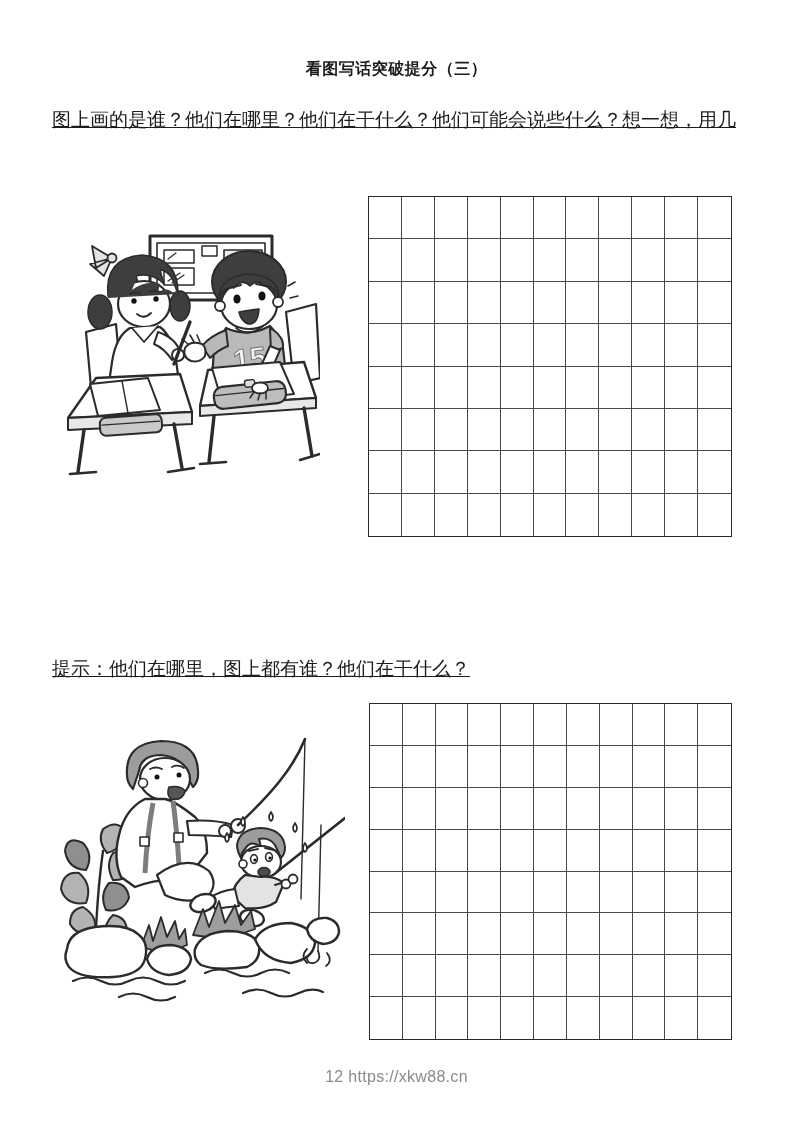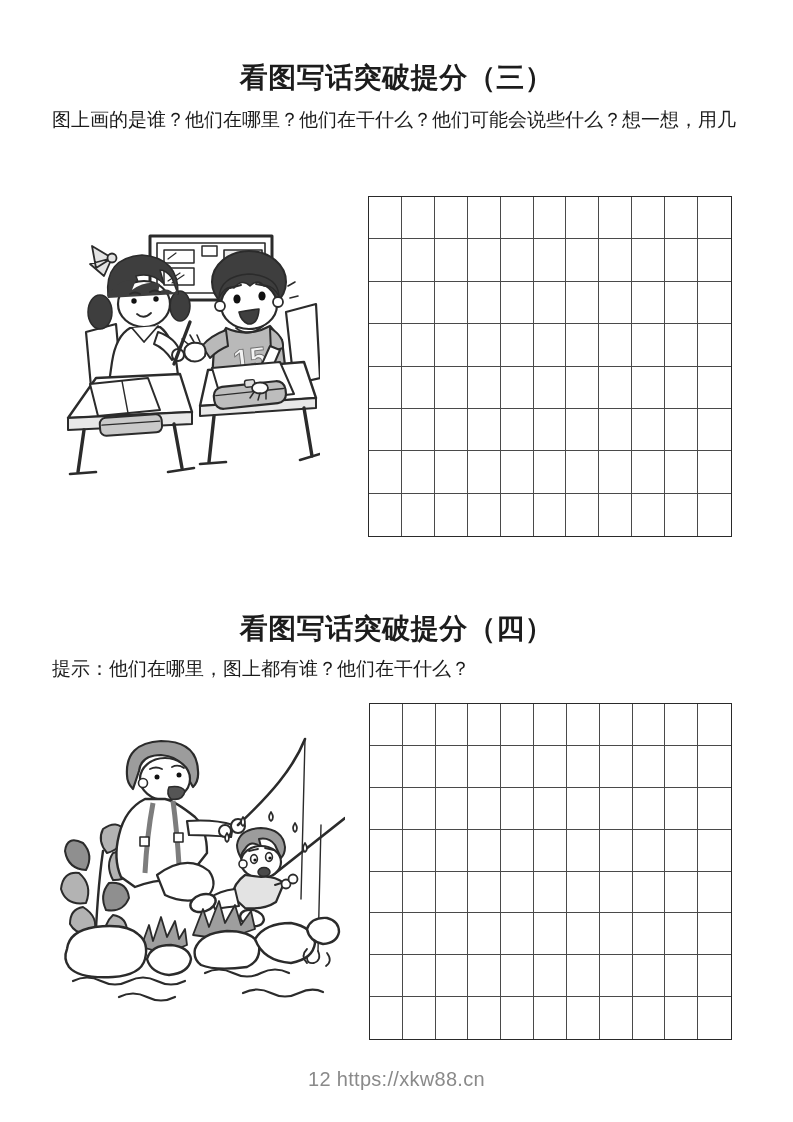"看图写话突破提分（三）" .title { font-size: 28px -> 16px }
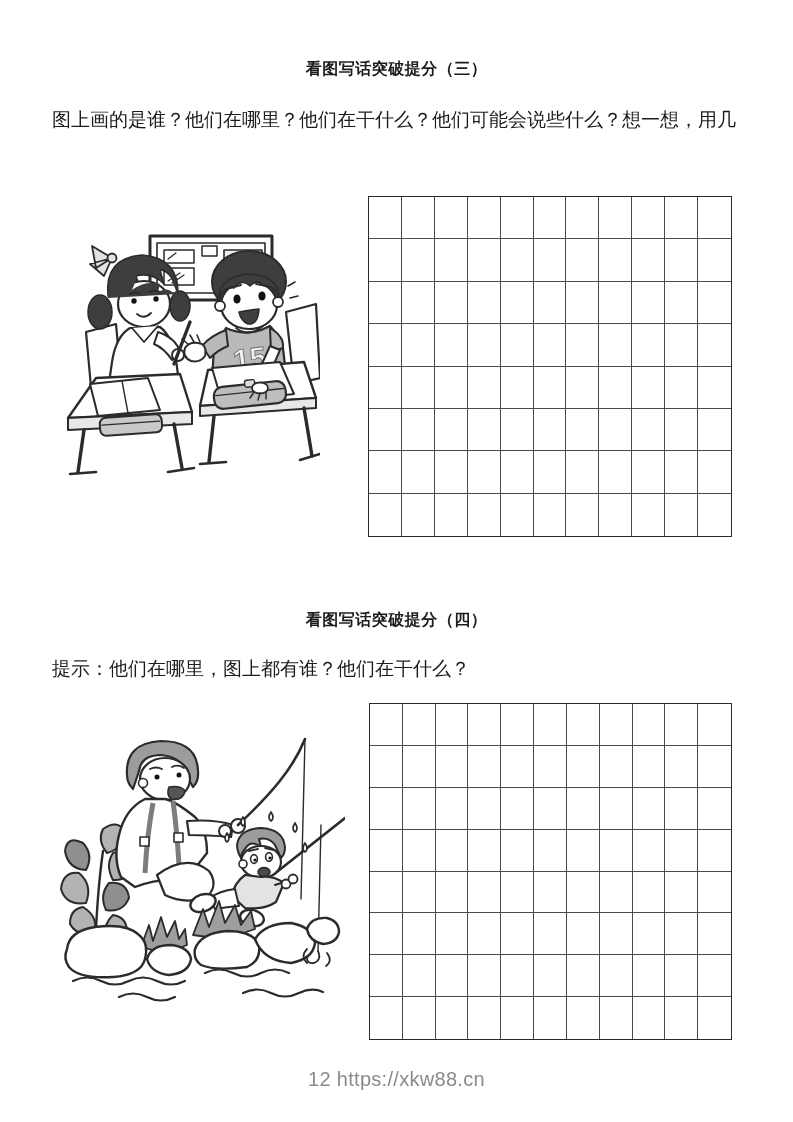"图上画的是谁？他们在哪里？他们在干什么？他们可能会说些什么？想一想，用几" .para .line { text-decoration: none -> underline }
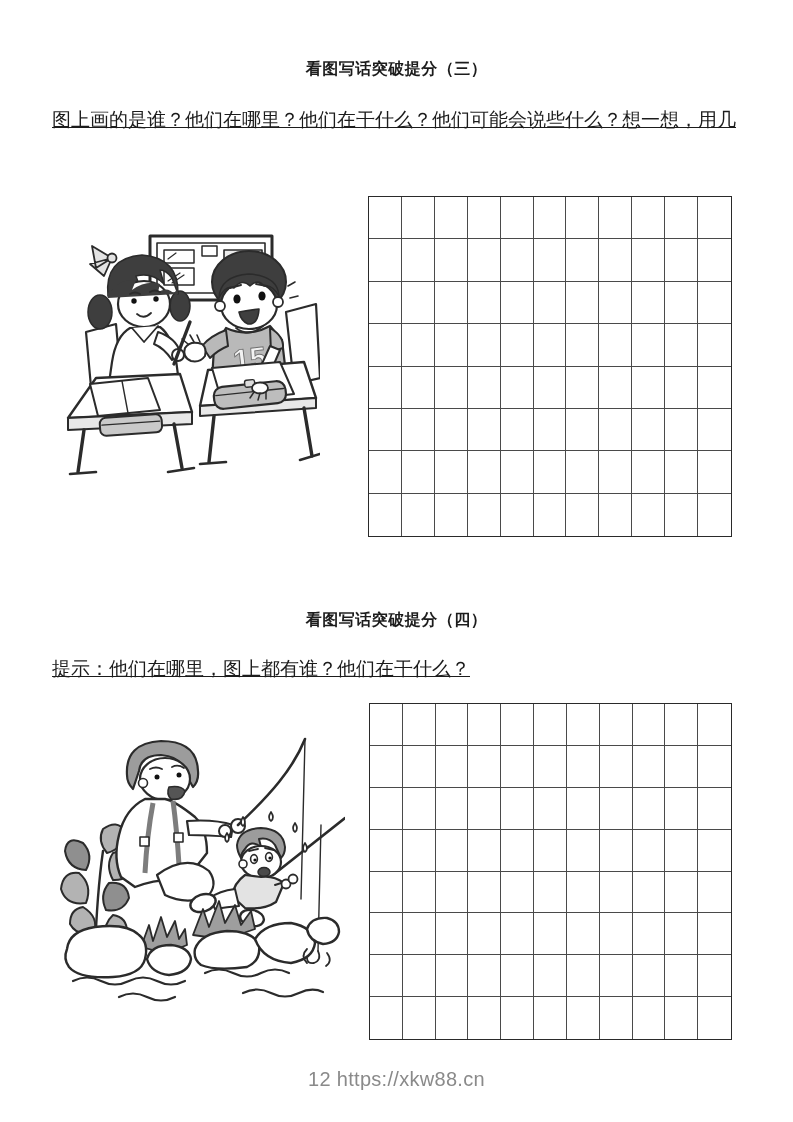"看图写话突破提分（四）" h1.title { html: <h1>看图写话突破提分（四）</h1> -> none }
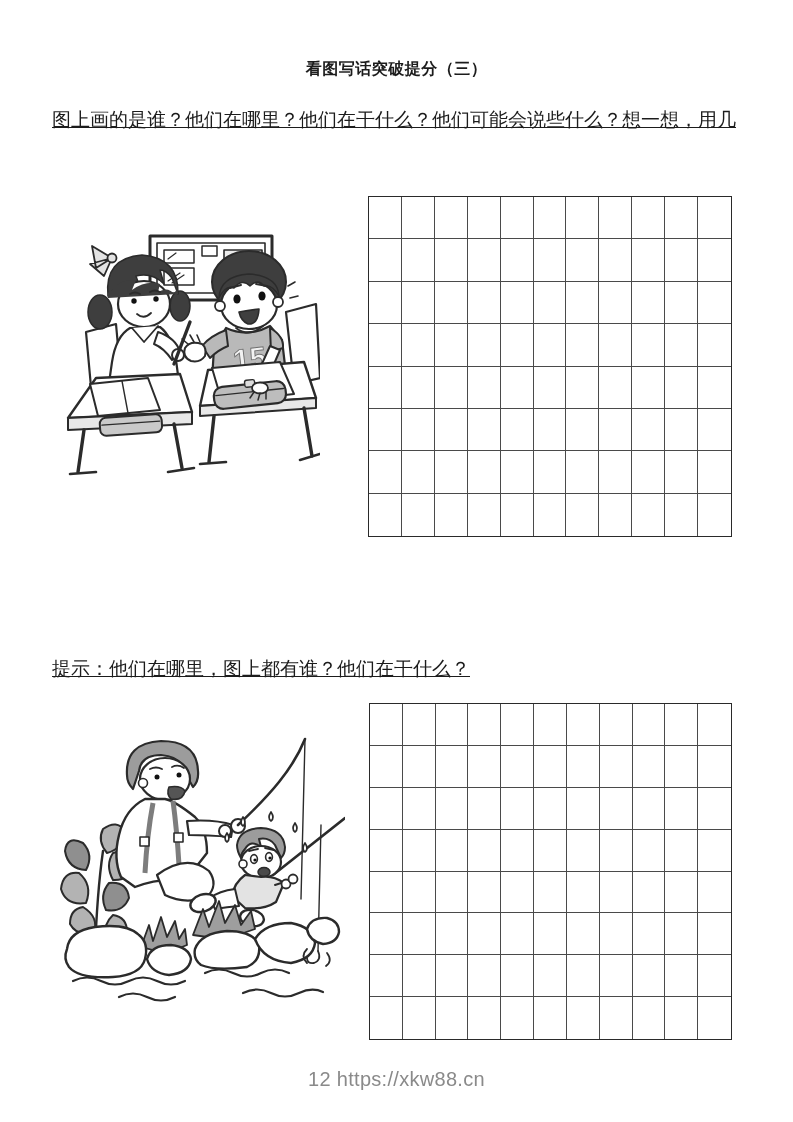"12 https://xkw88.cn" .footer { font-size: 20px -> 16px }
